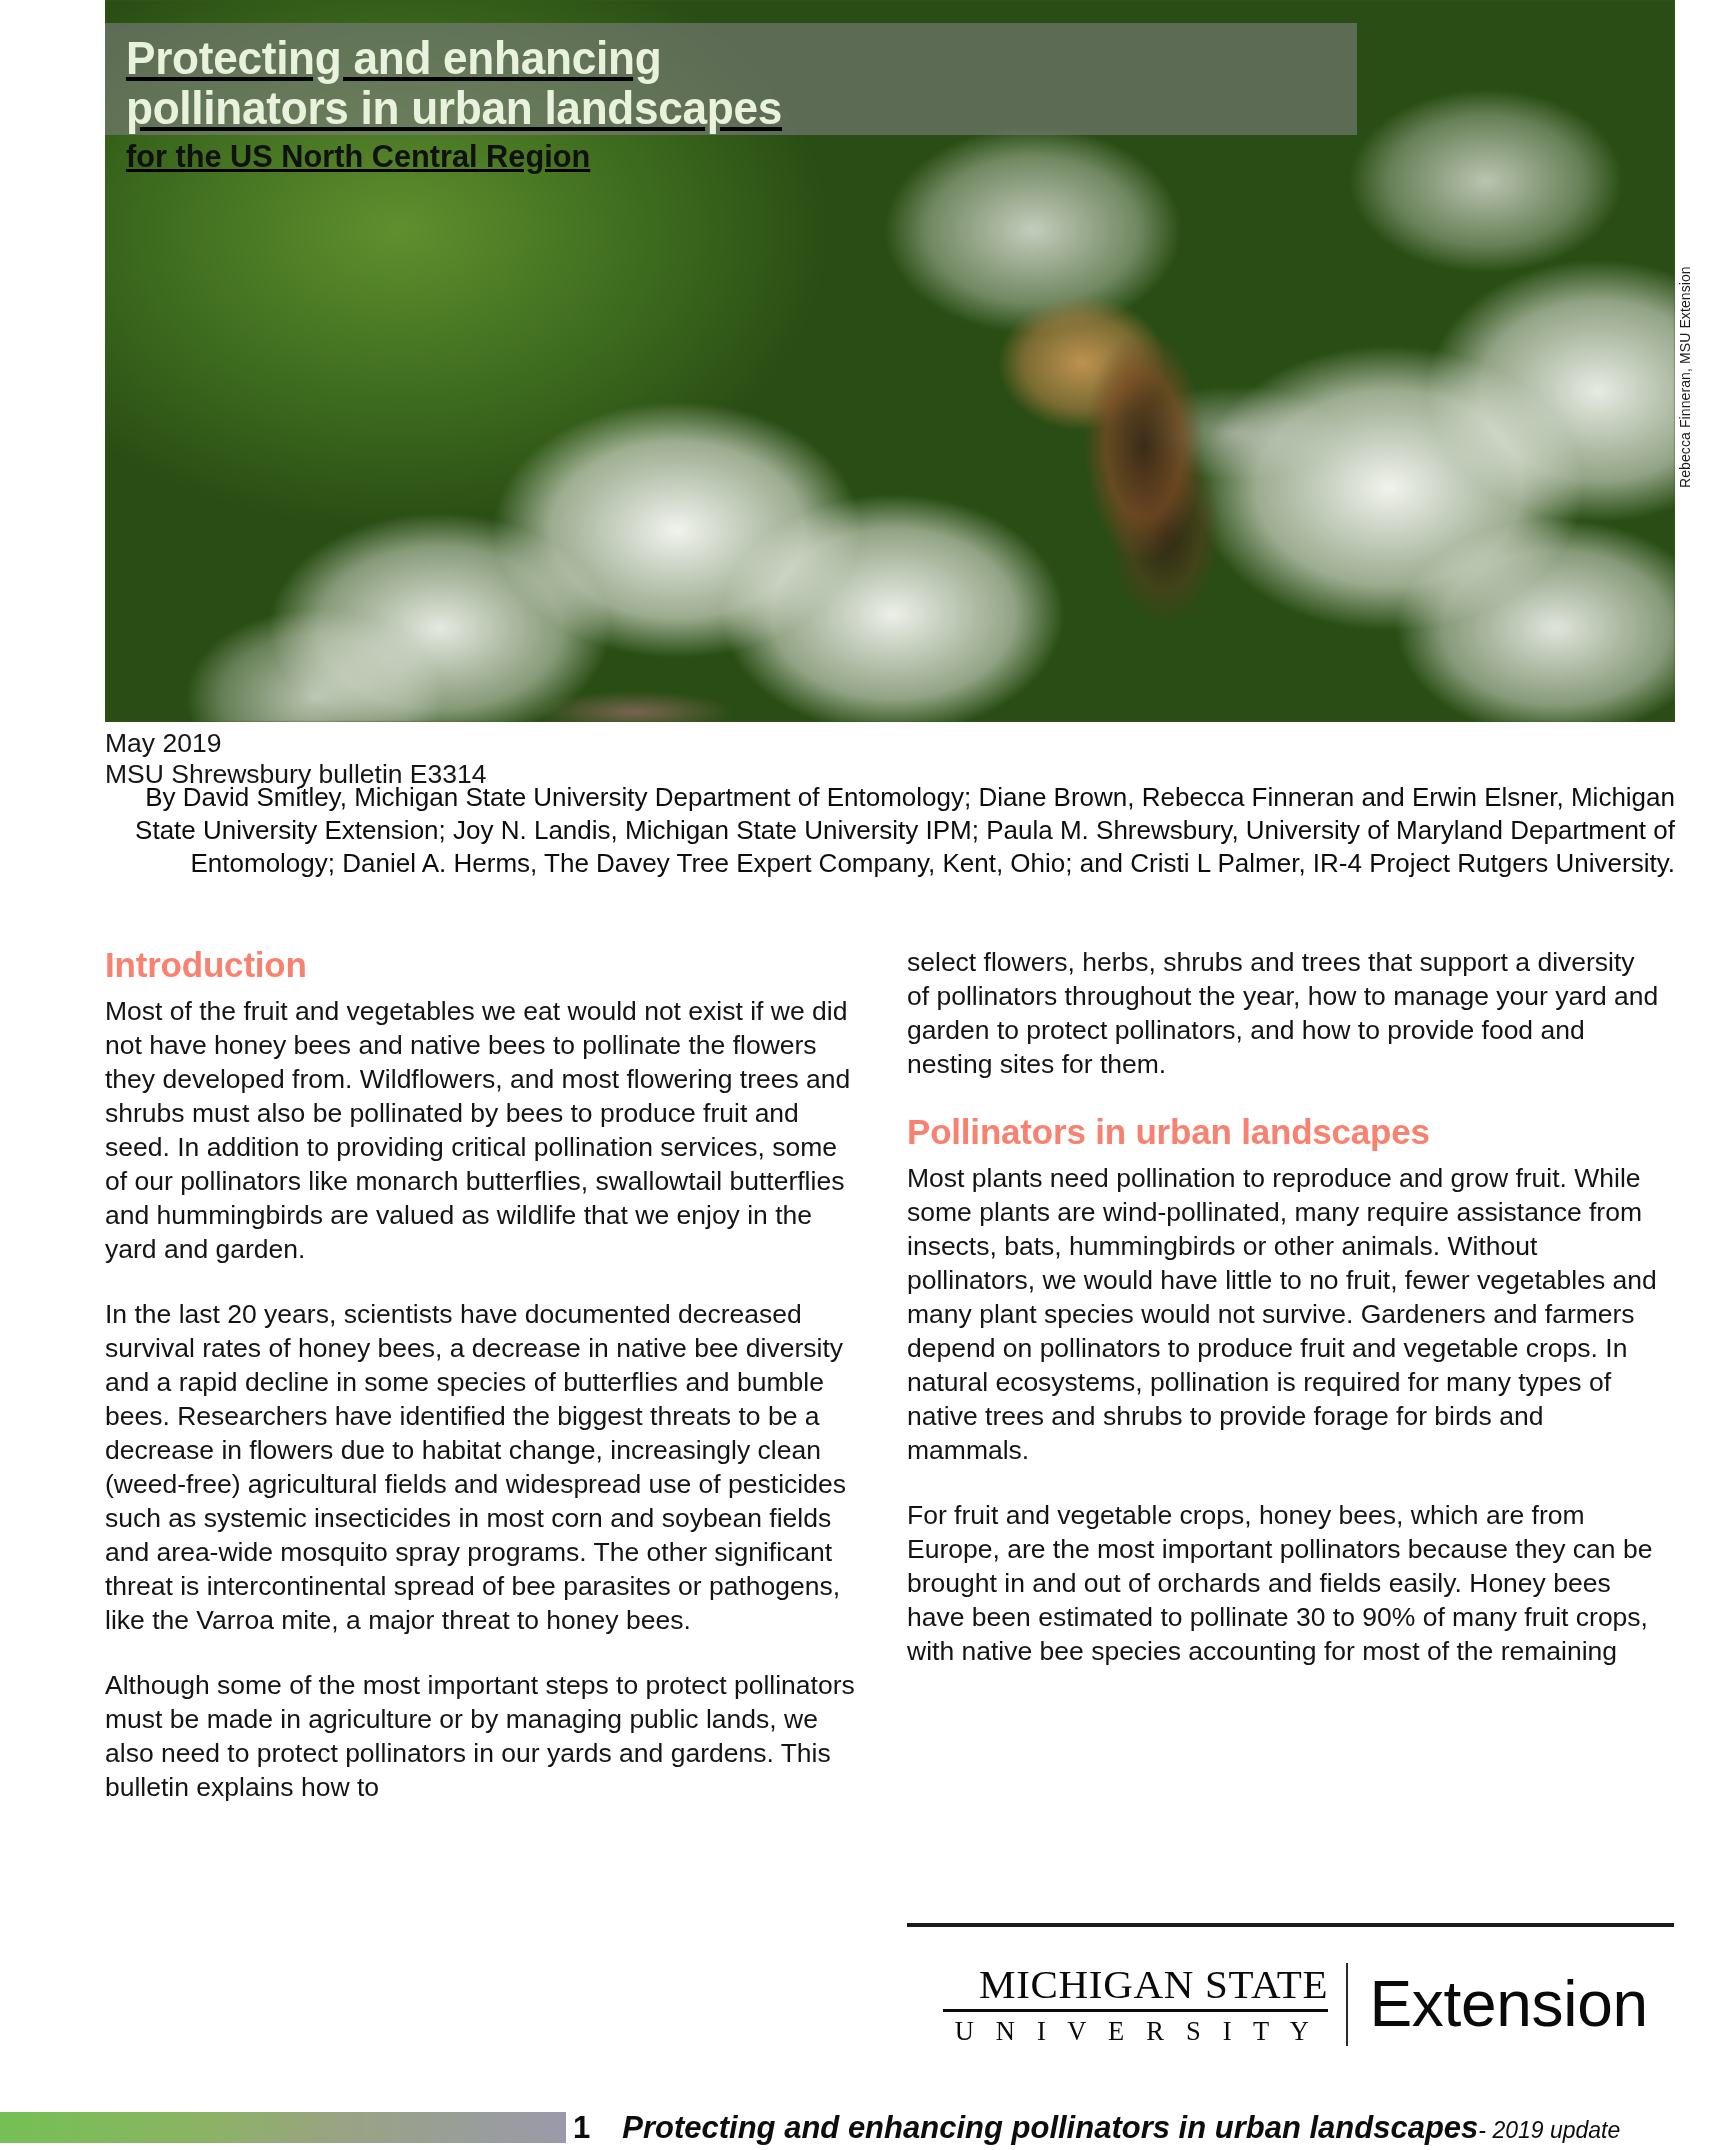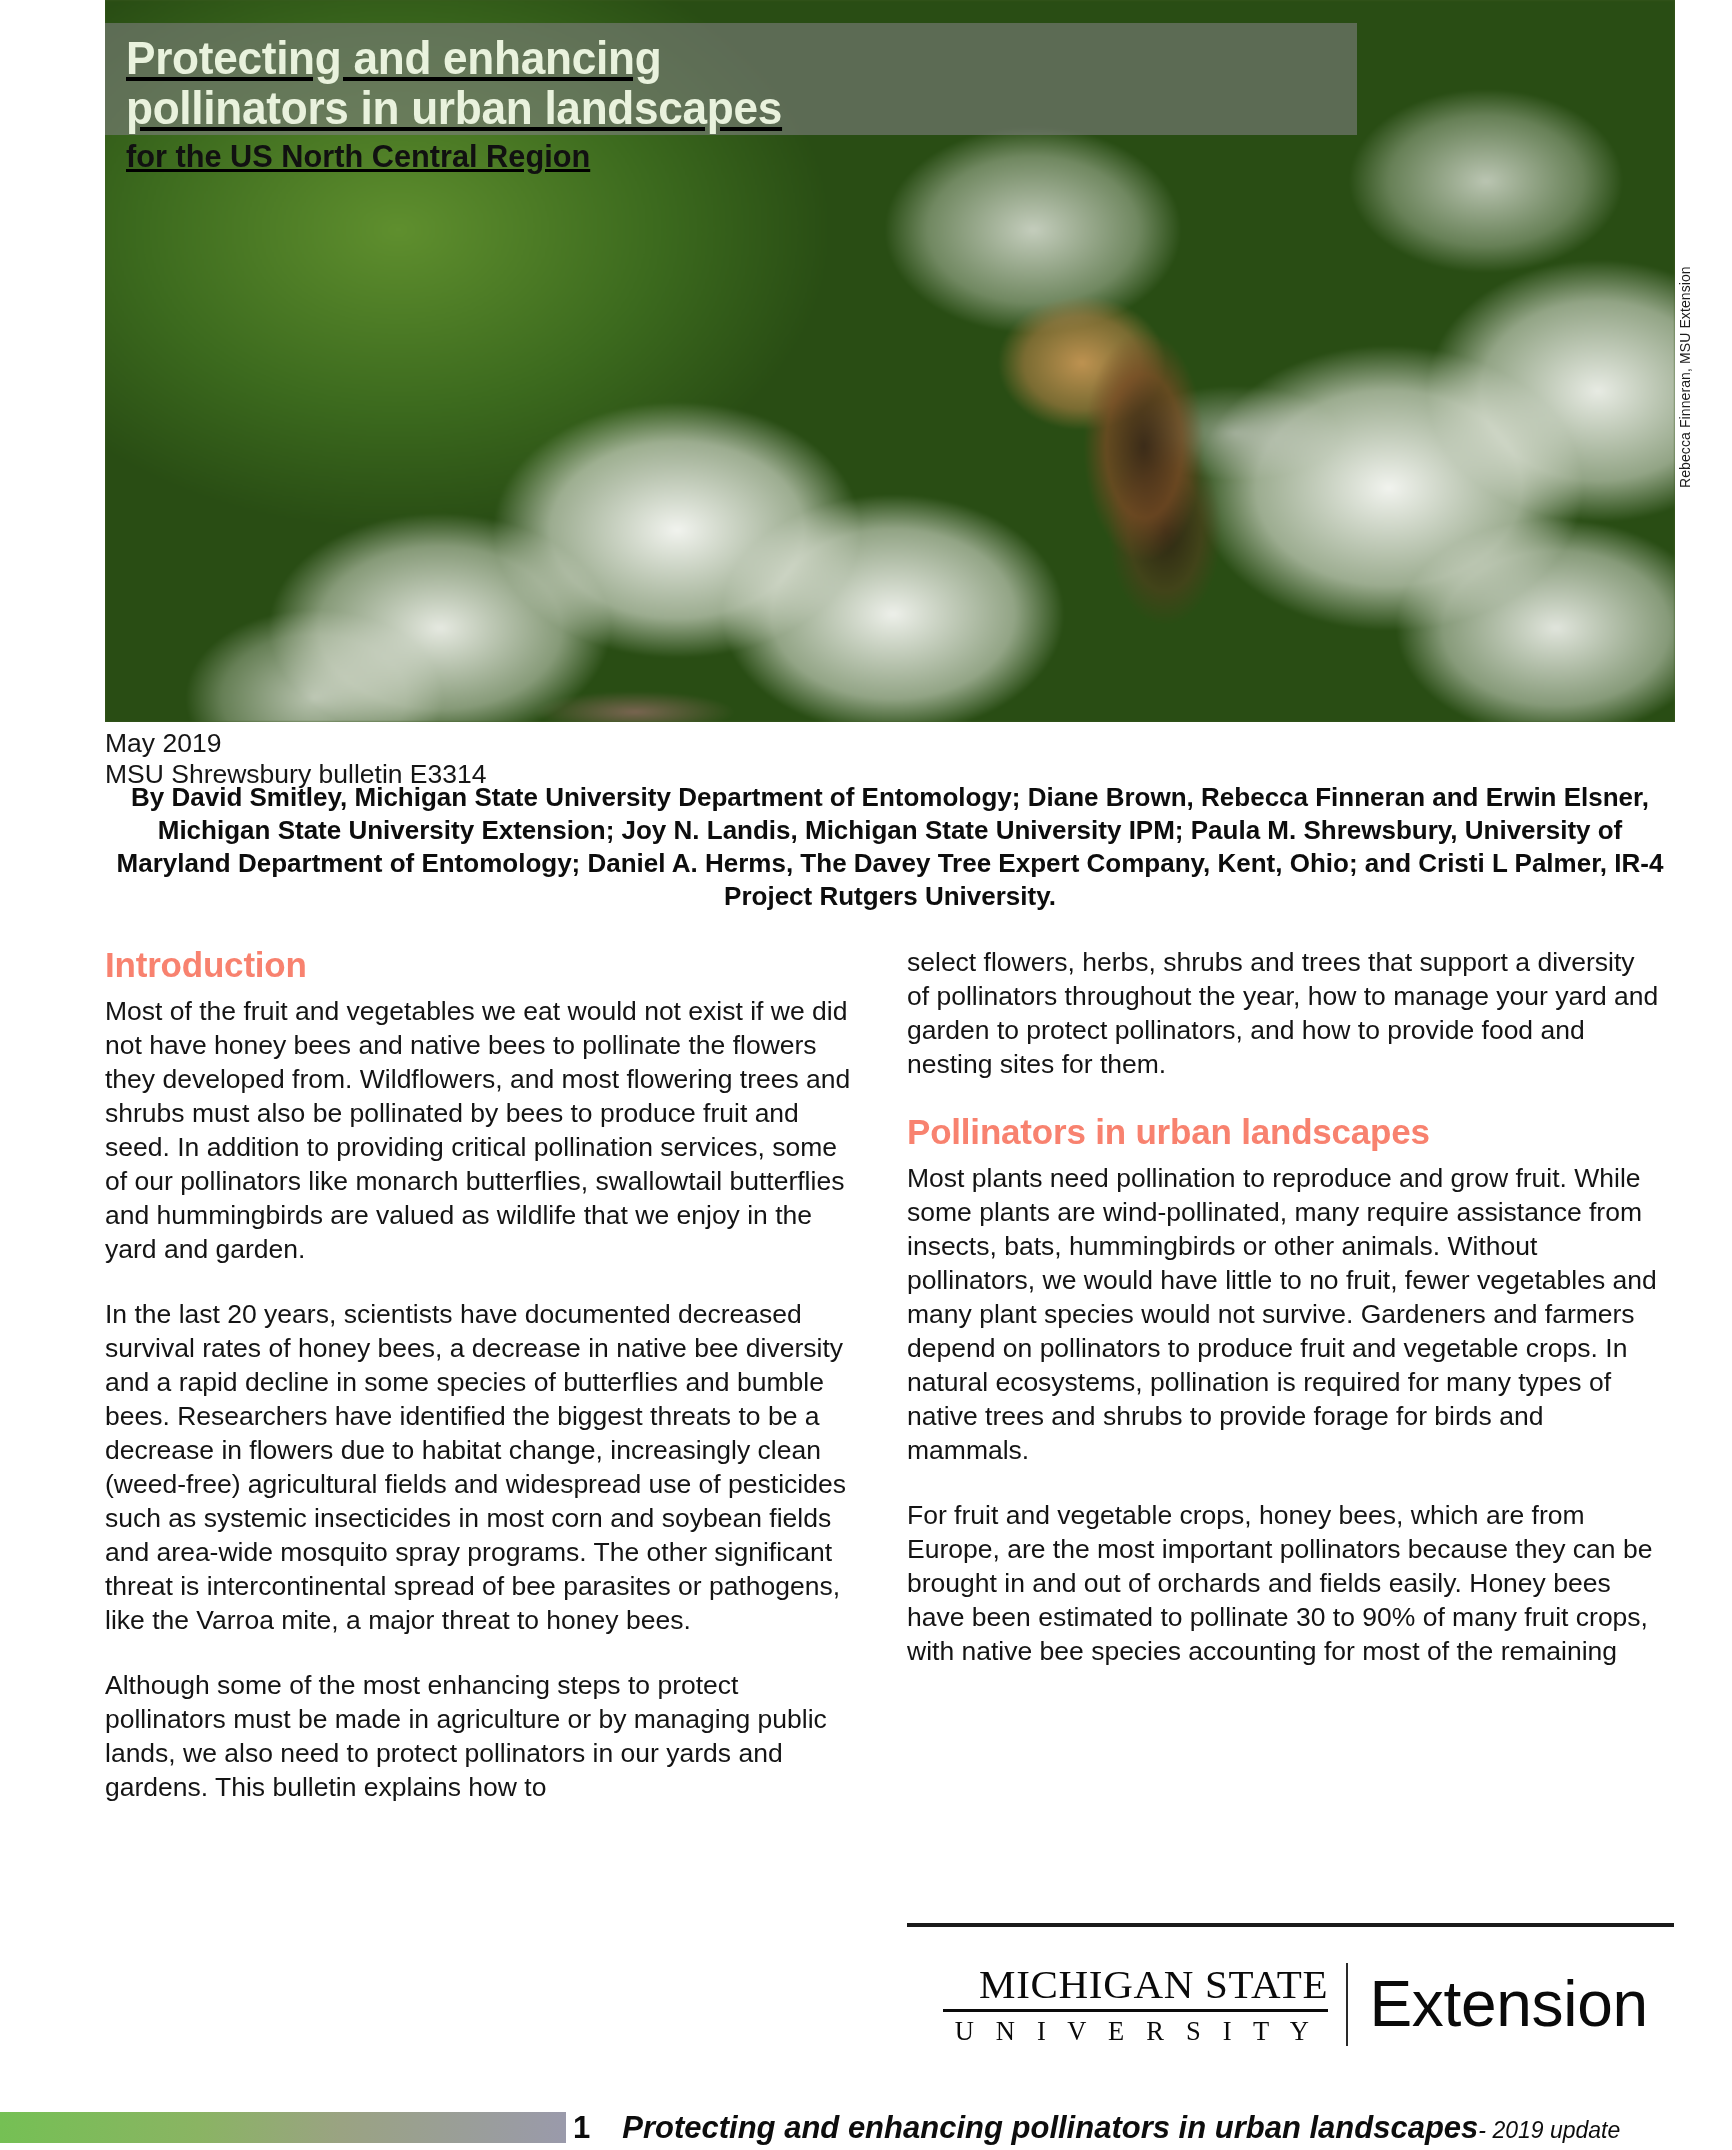"By David Smitley, Michigan State" .byline { font-weight: bold -> normal; text-align: center -> right }
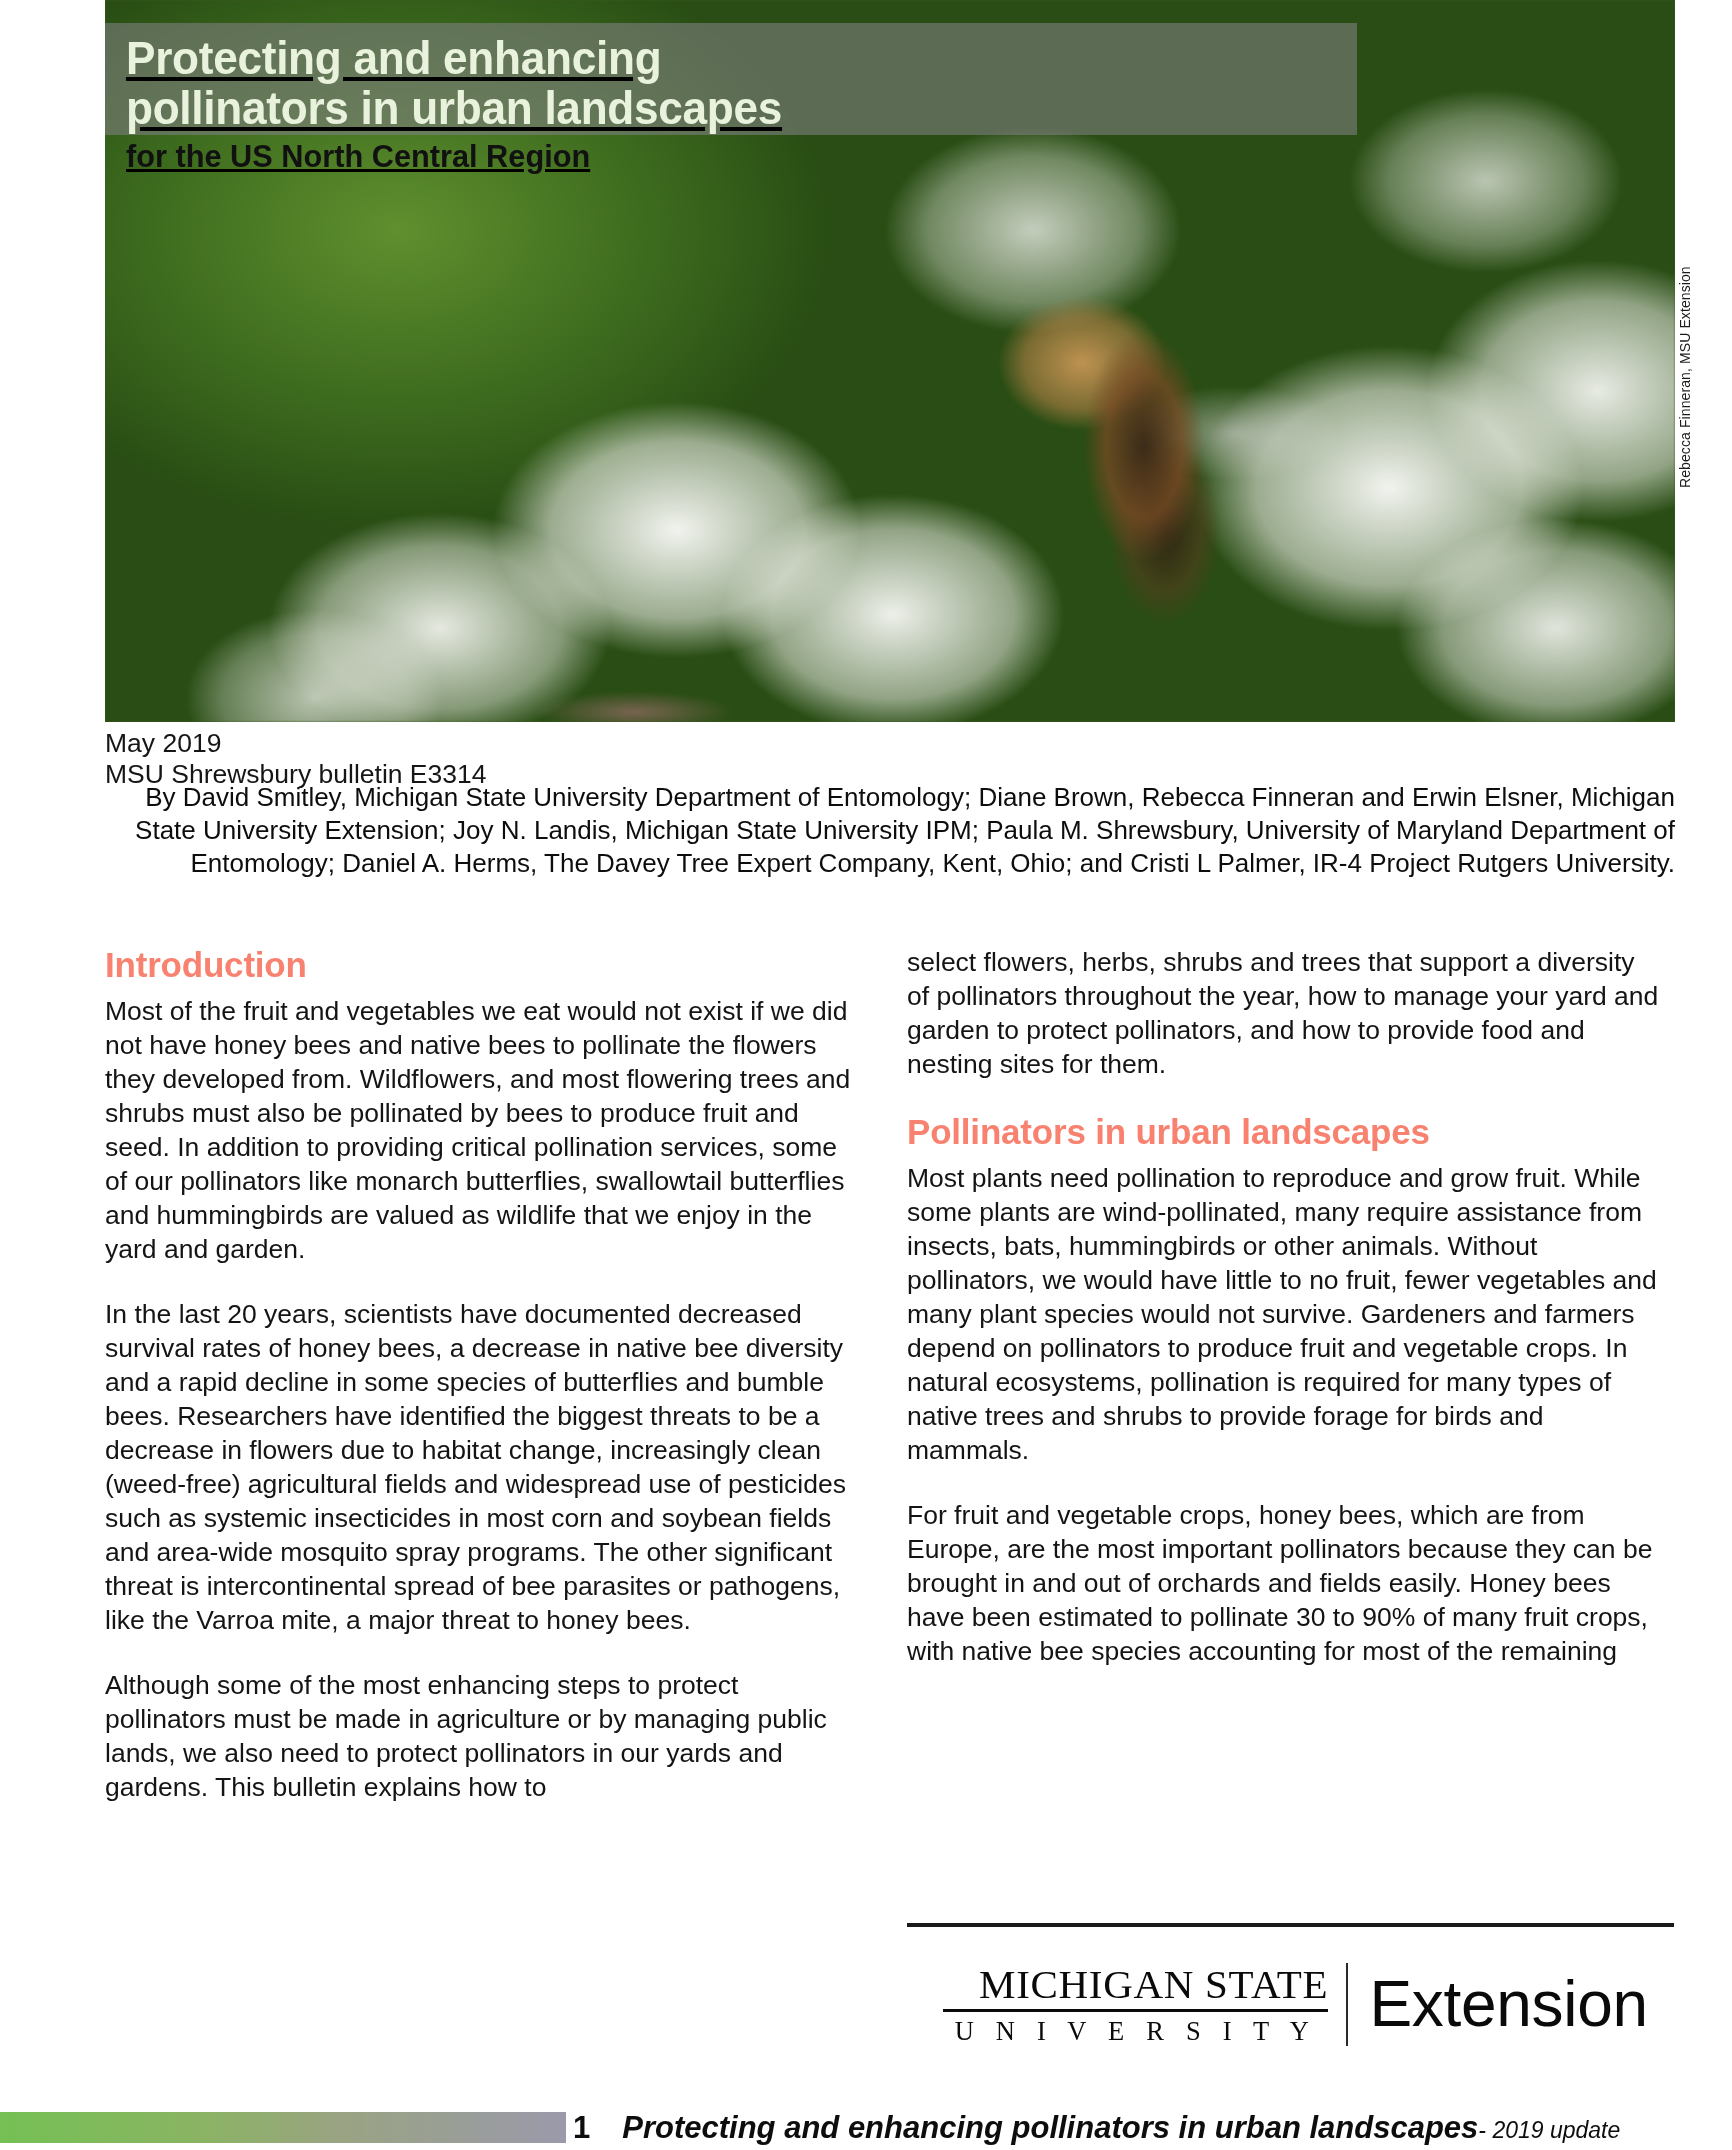"Although some of the most" p.body { text: enhancing -> important }
